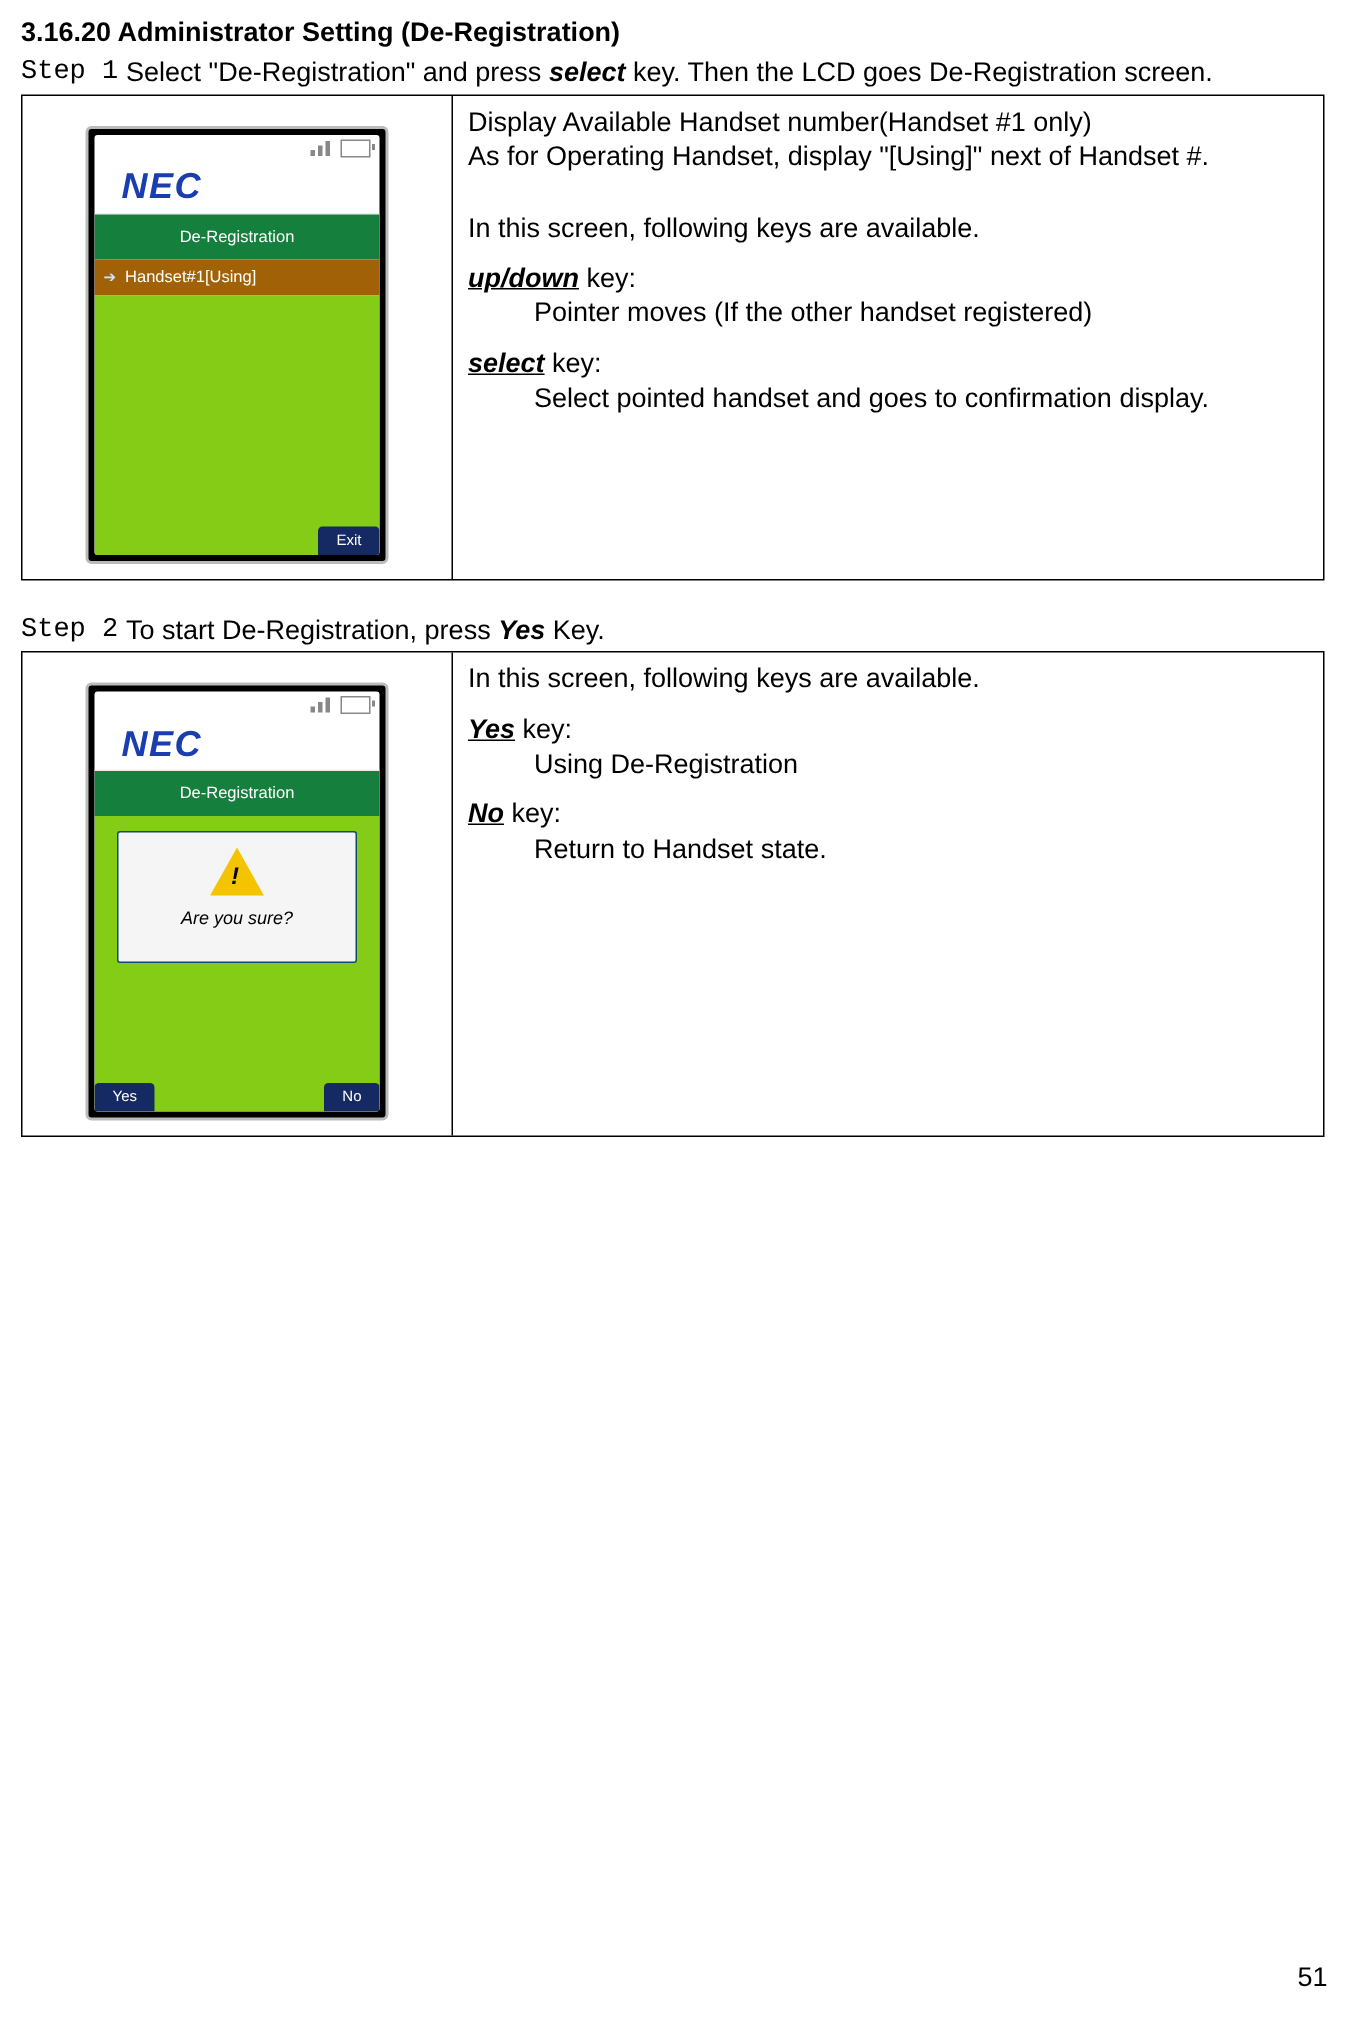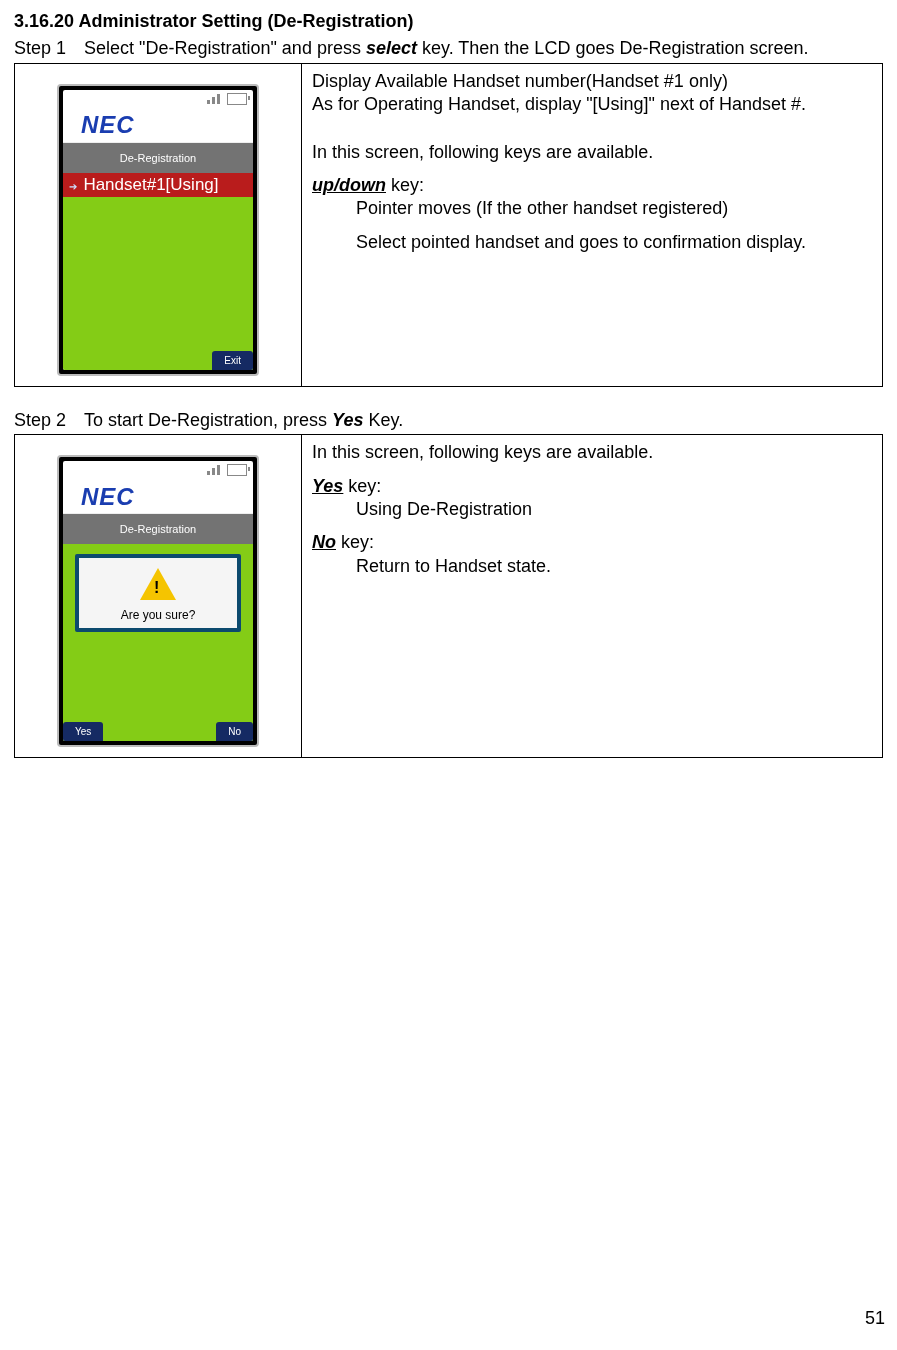"Step 1" .step-label { font-family: none -> Liberation Mono, monospace }
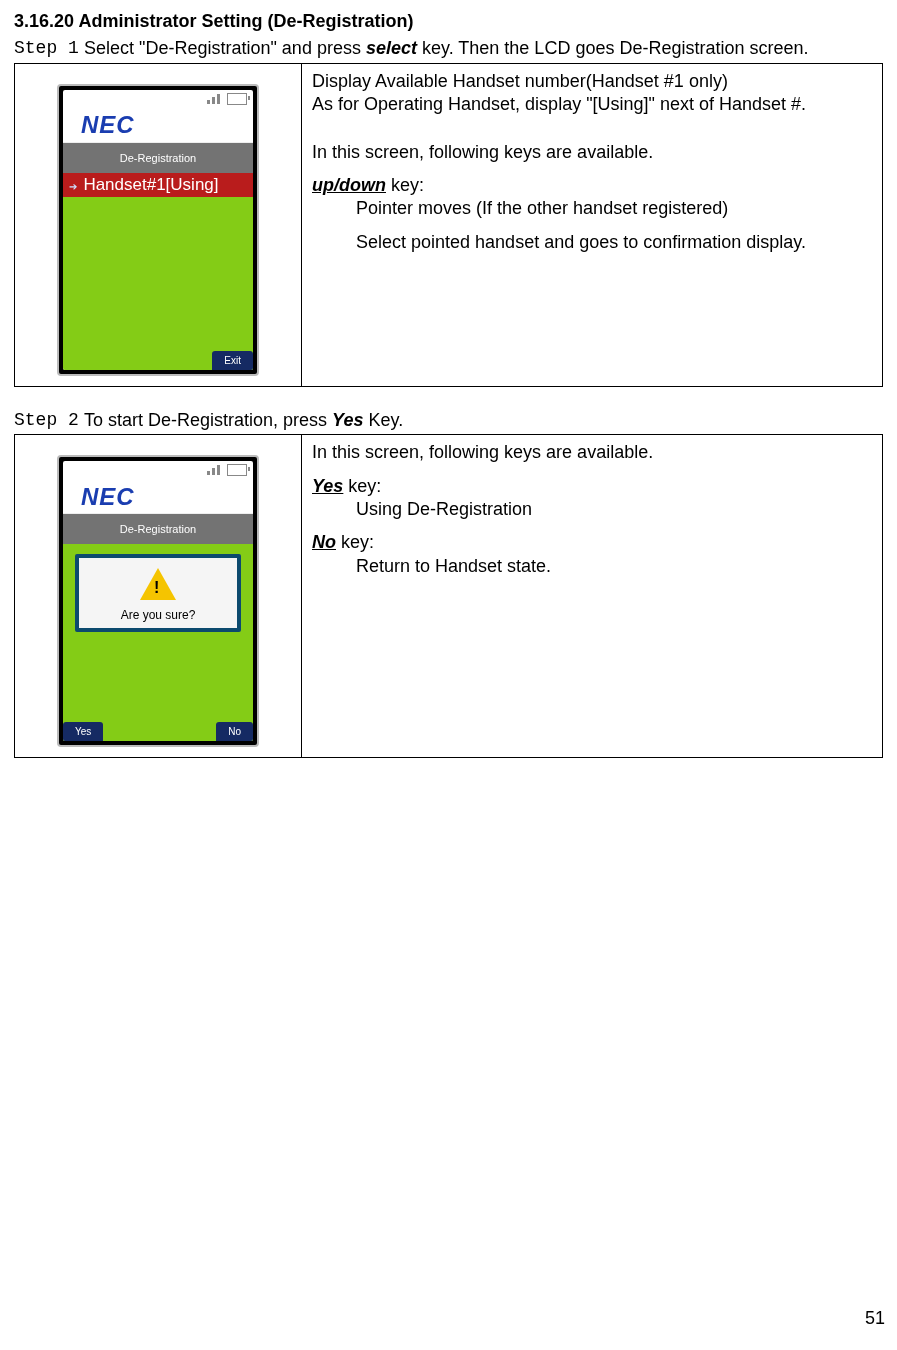"De-Registration" .title-bar { background: #737373 -> #15803d }
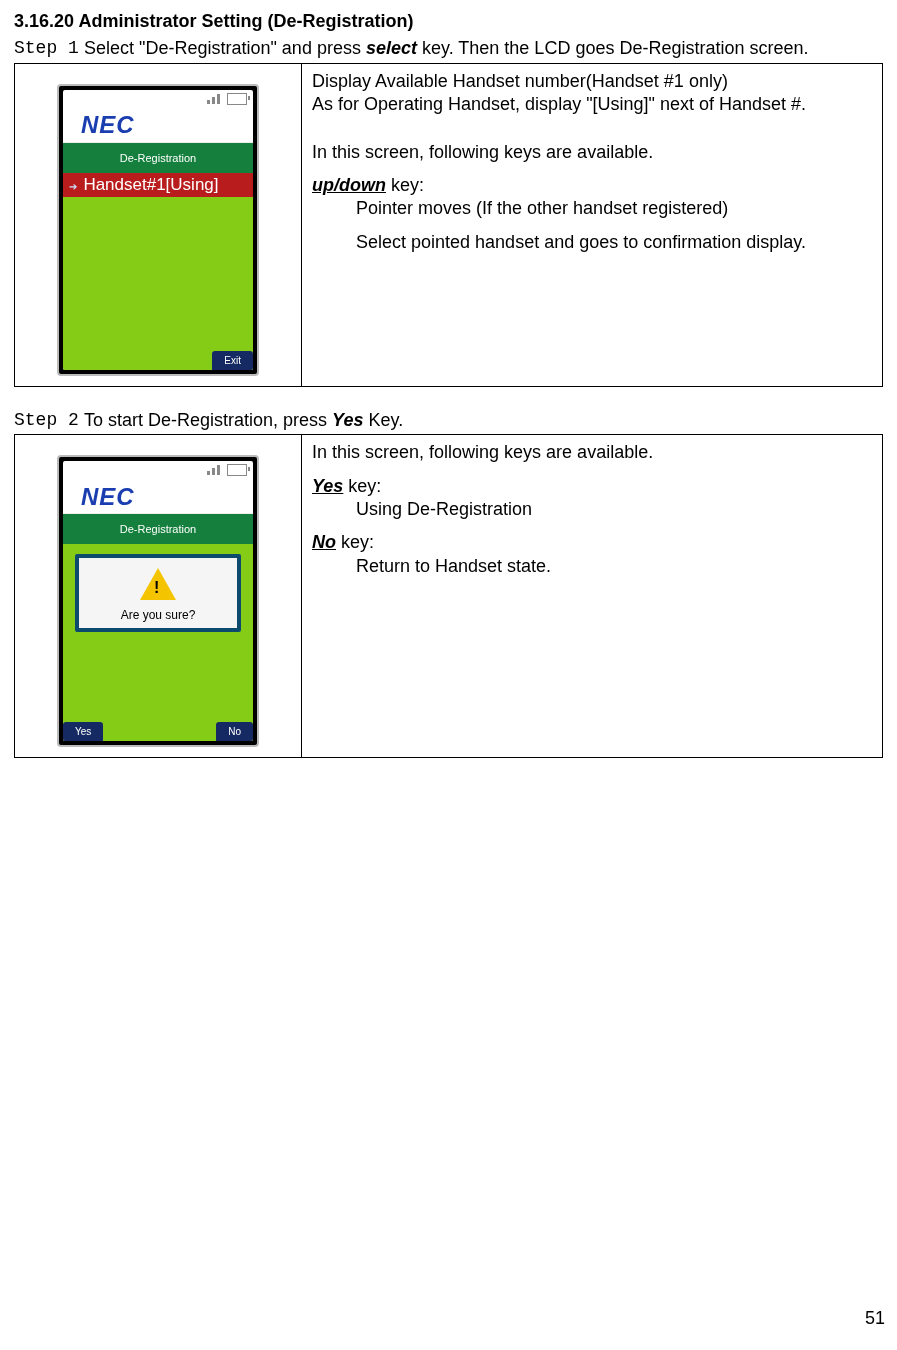"Handset#1[Using]" .blue-row { background: #b91c1c -> #a16207; font-size: 17px -> 11px }
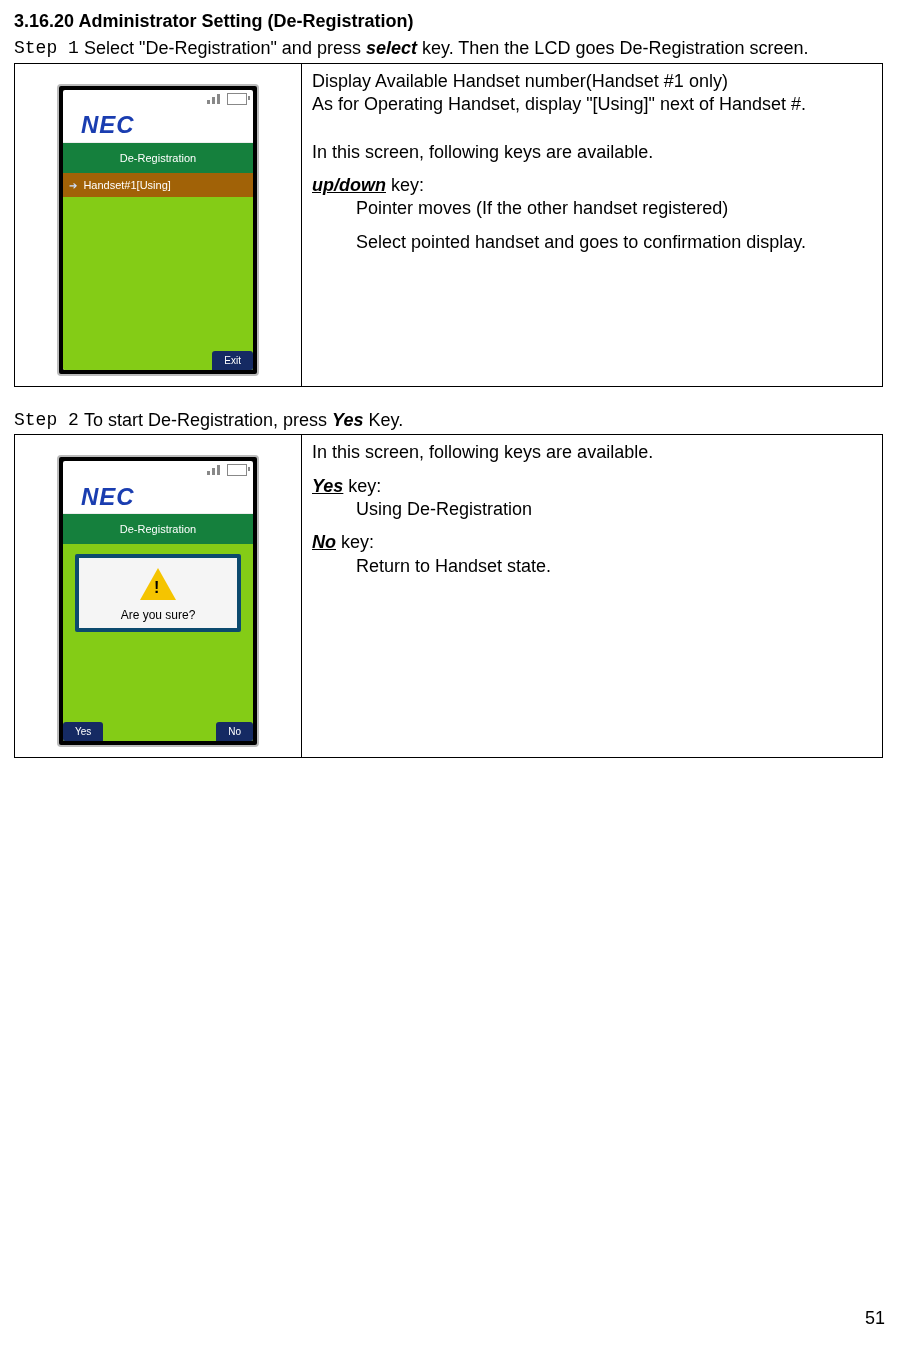"select key:" div { html: none -> <div><span>select</span><span> key:</span></div> }
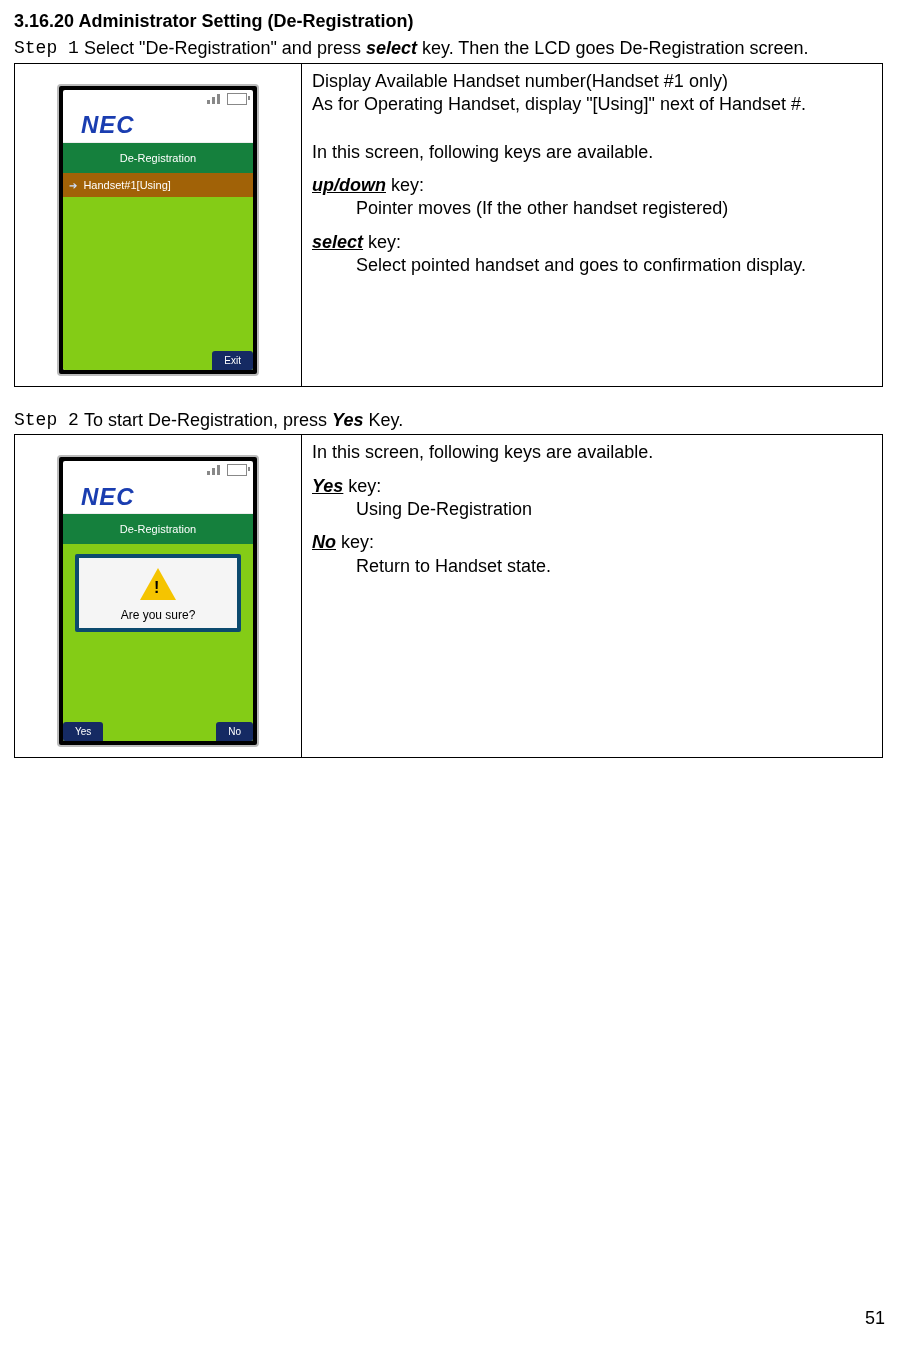"Are you sure?" .popup { border: 4px solid #0c4a6e -> 1px solid #0c4a6e; font-style: none -> italic; padding: 10px 4px 4px -> 10px 4px 20px }
